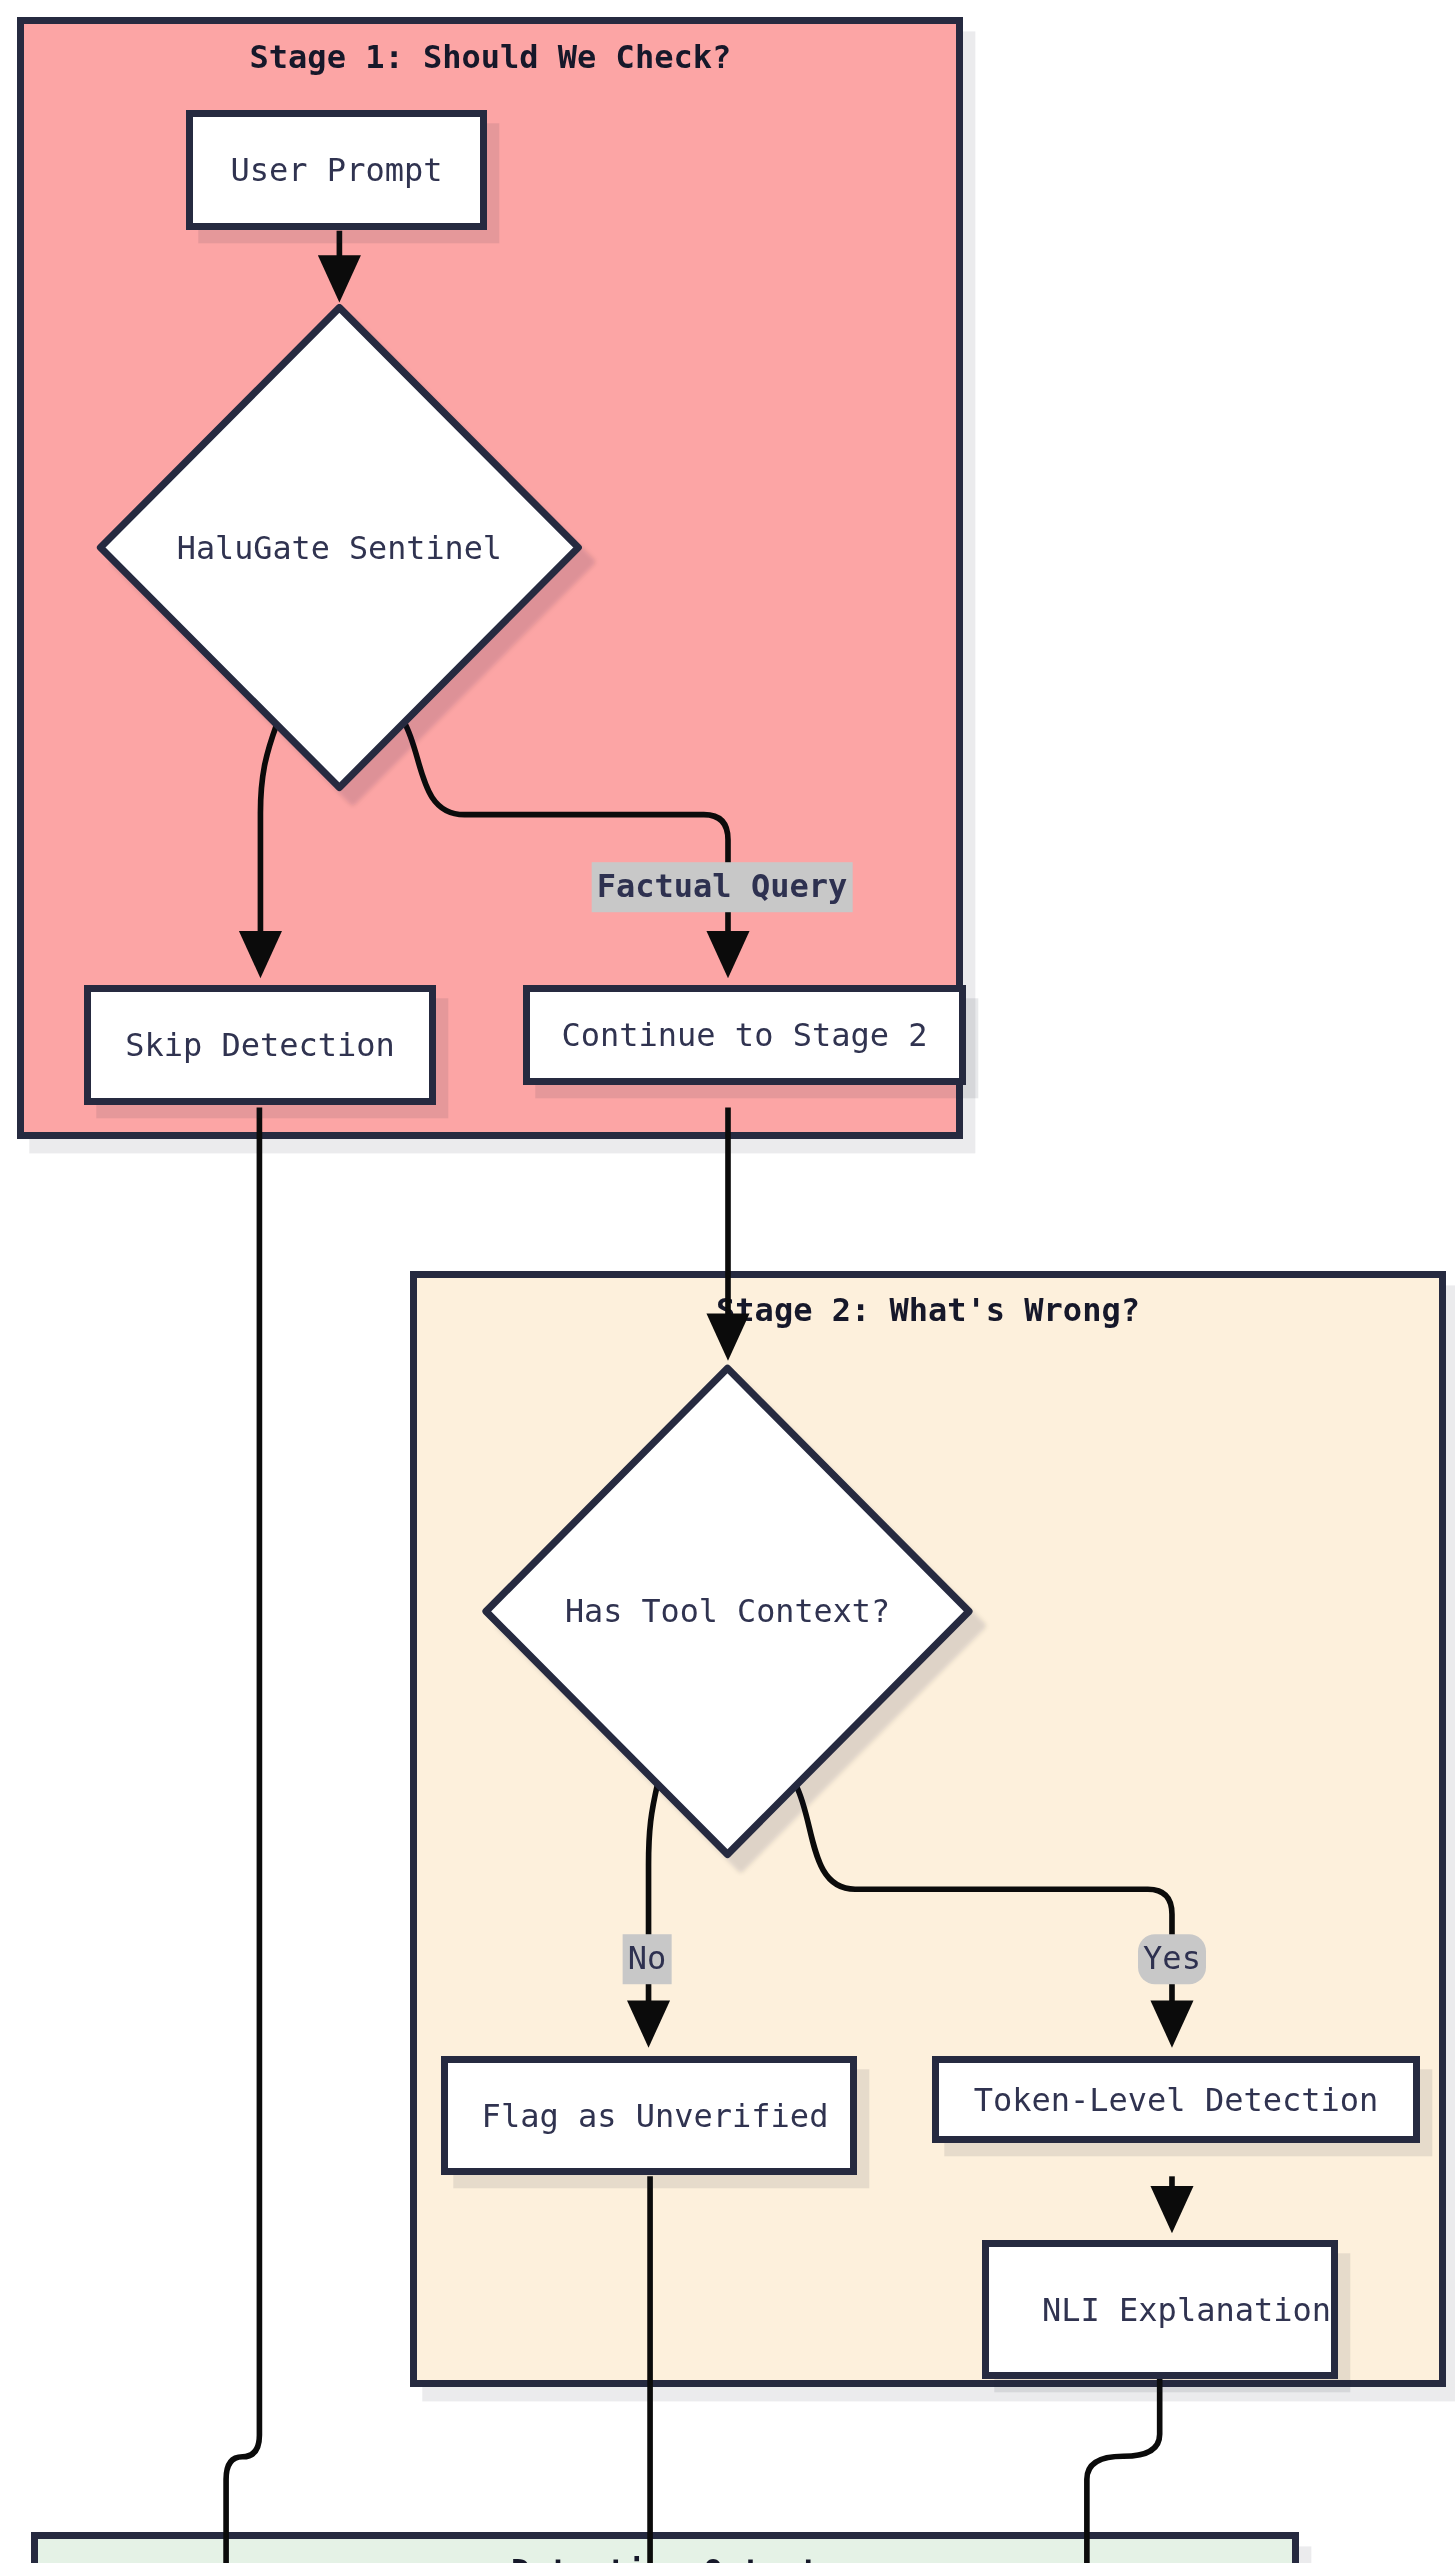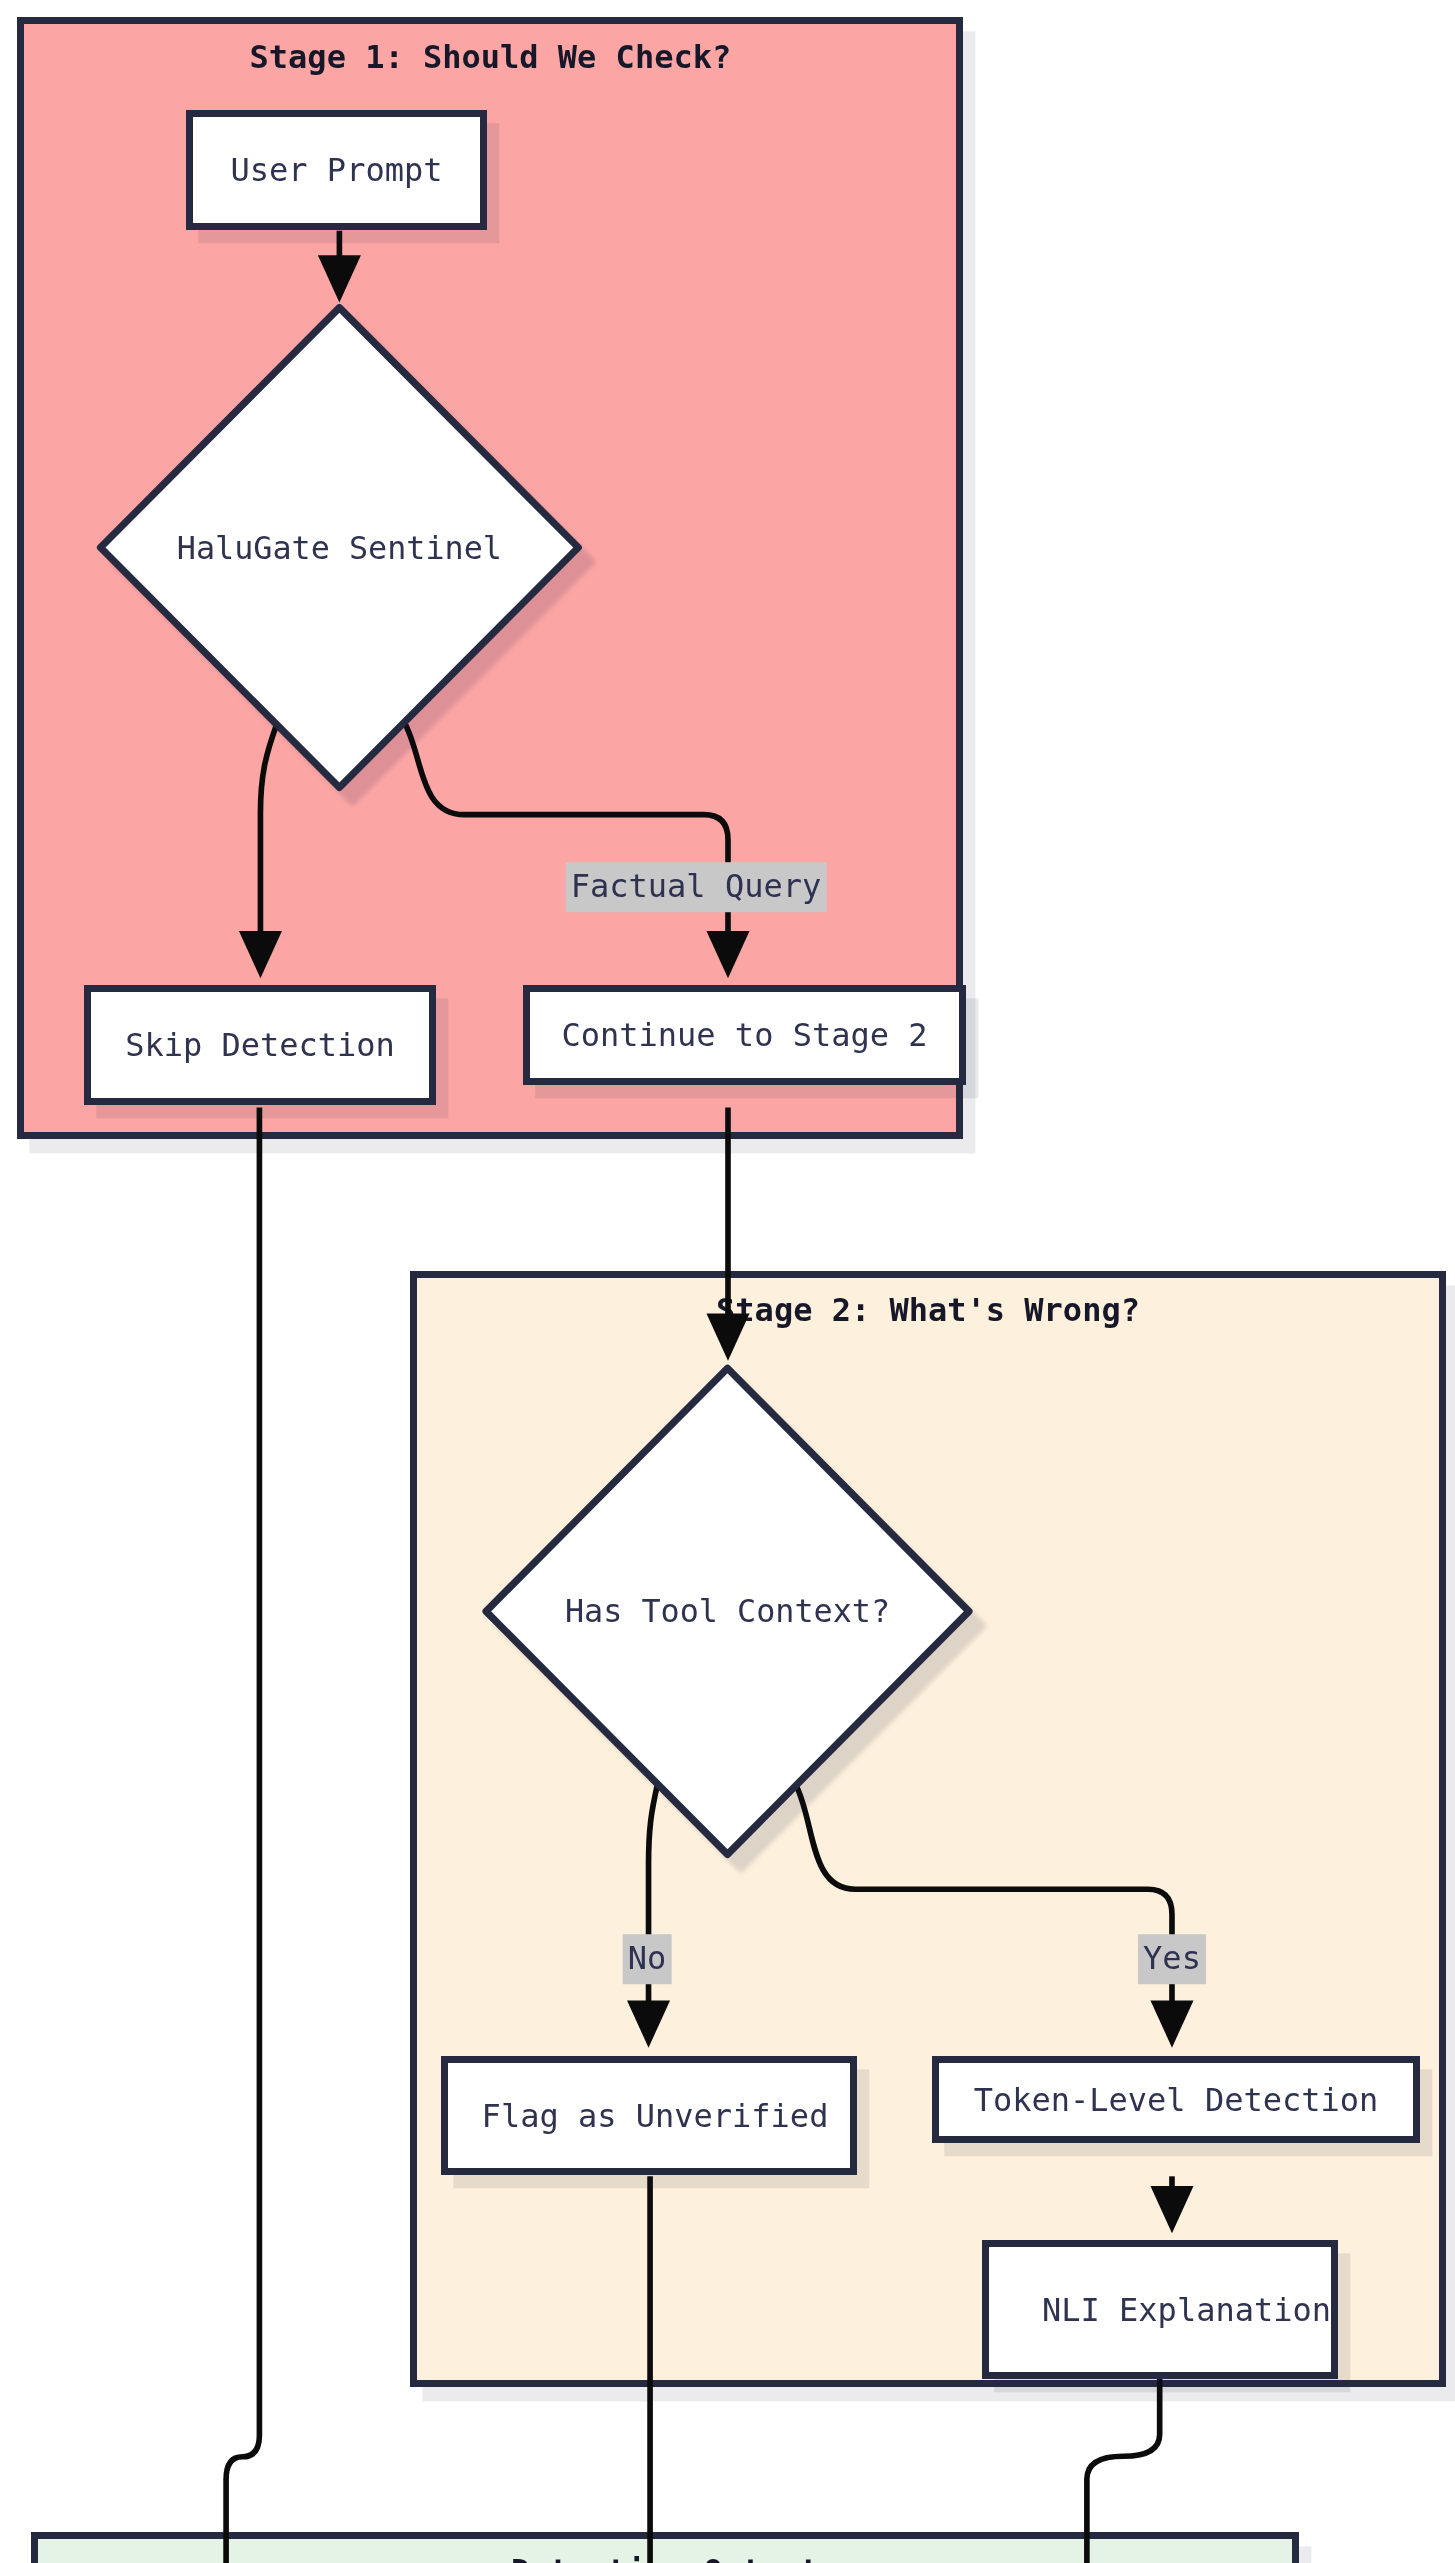"Factual Query" .edge-label-factual { font-weight: none -> bold; left: 696px -> 722px }
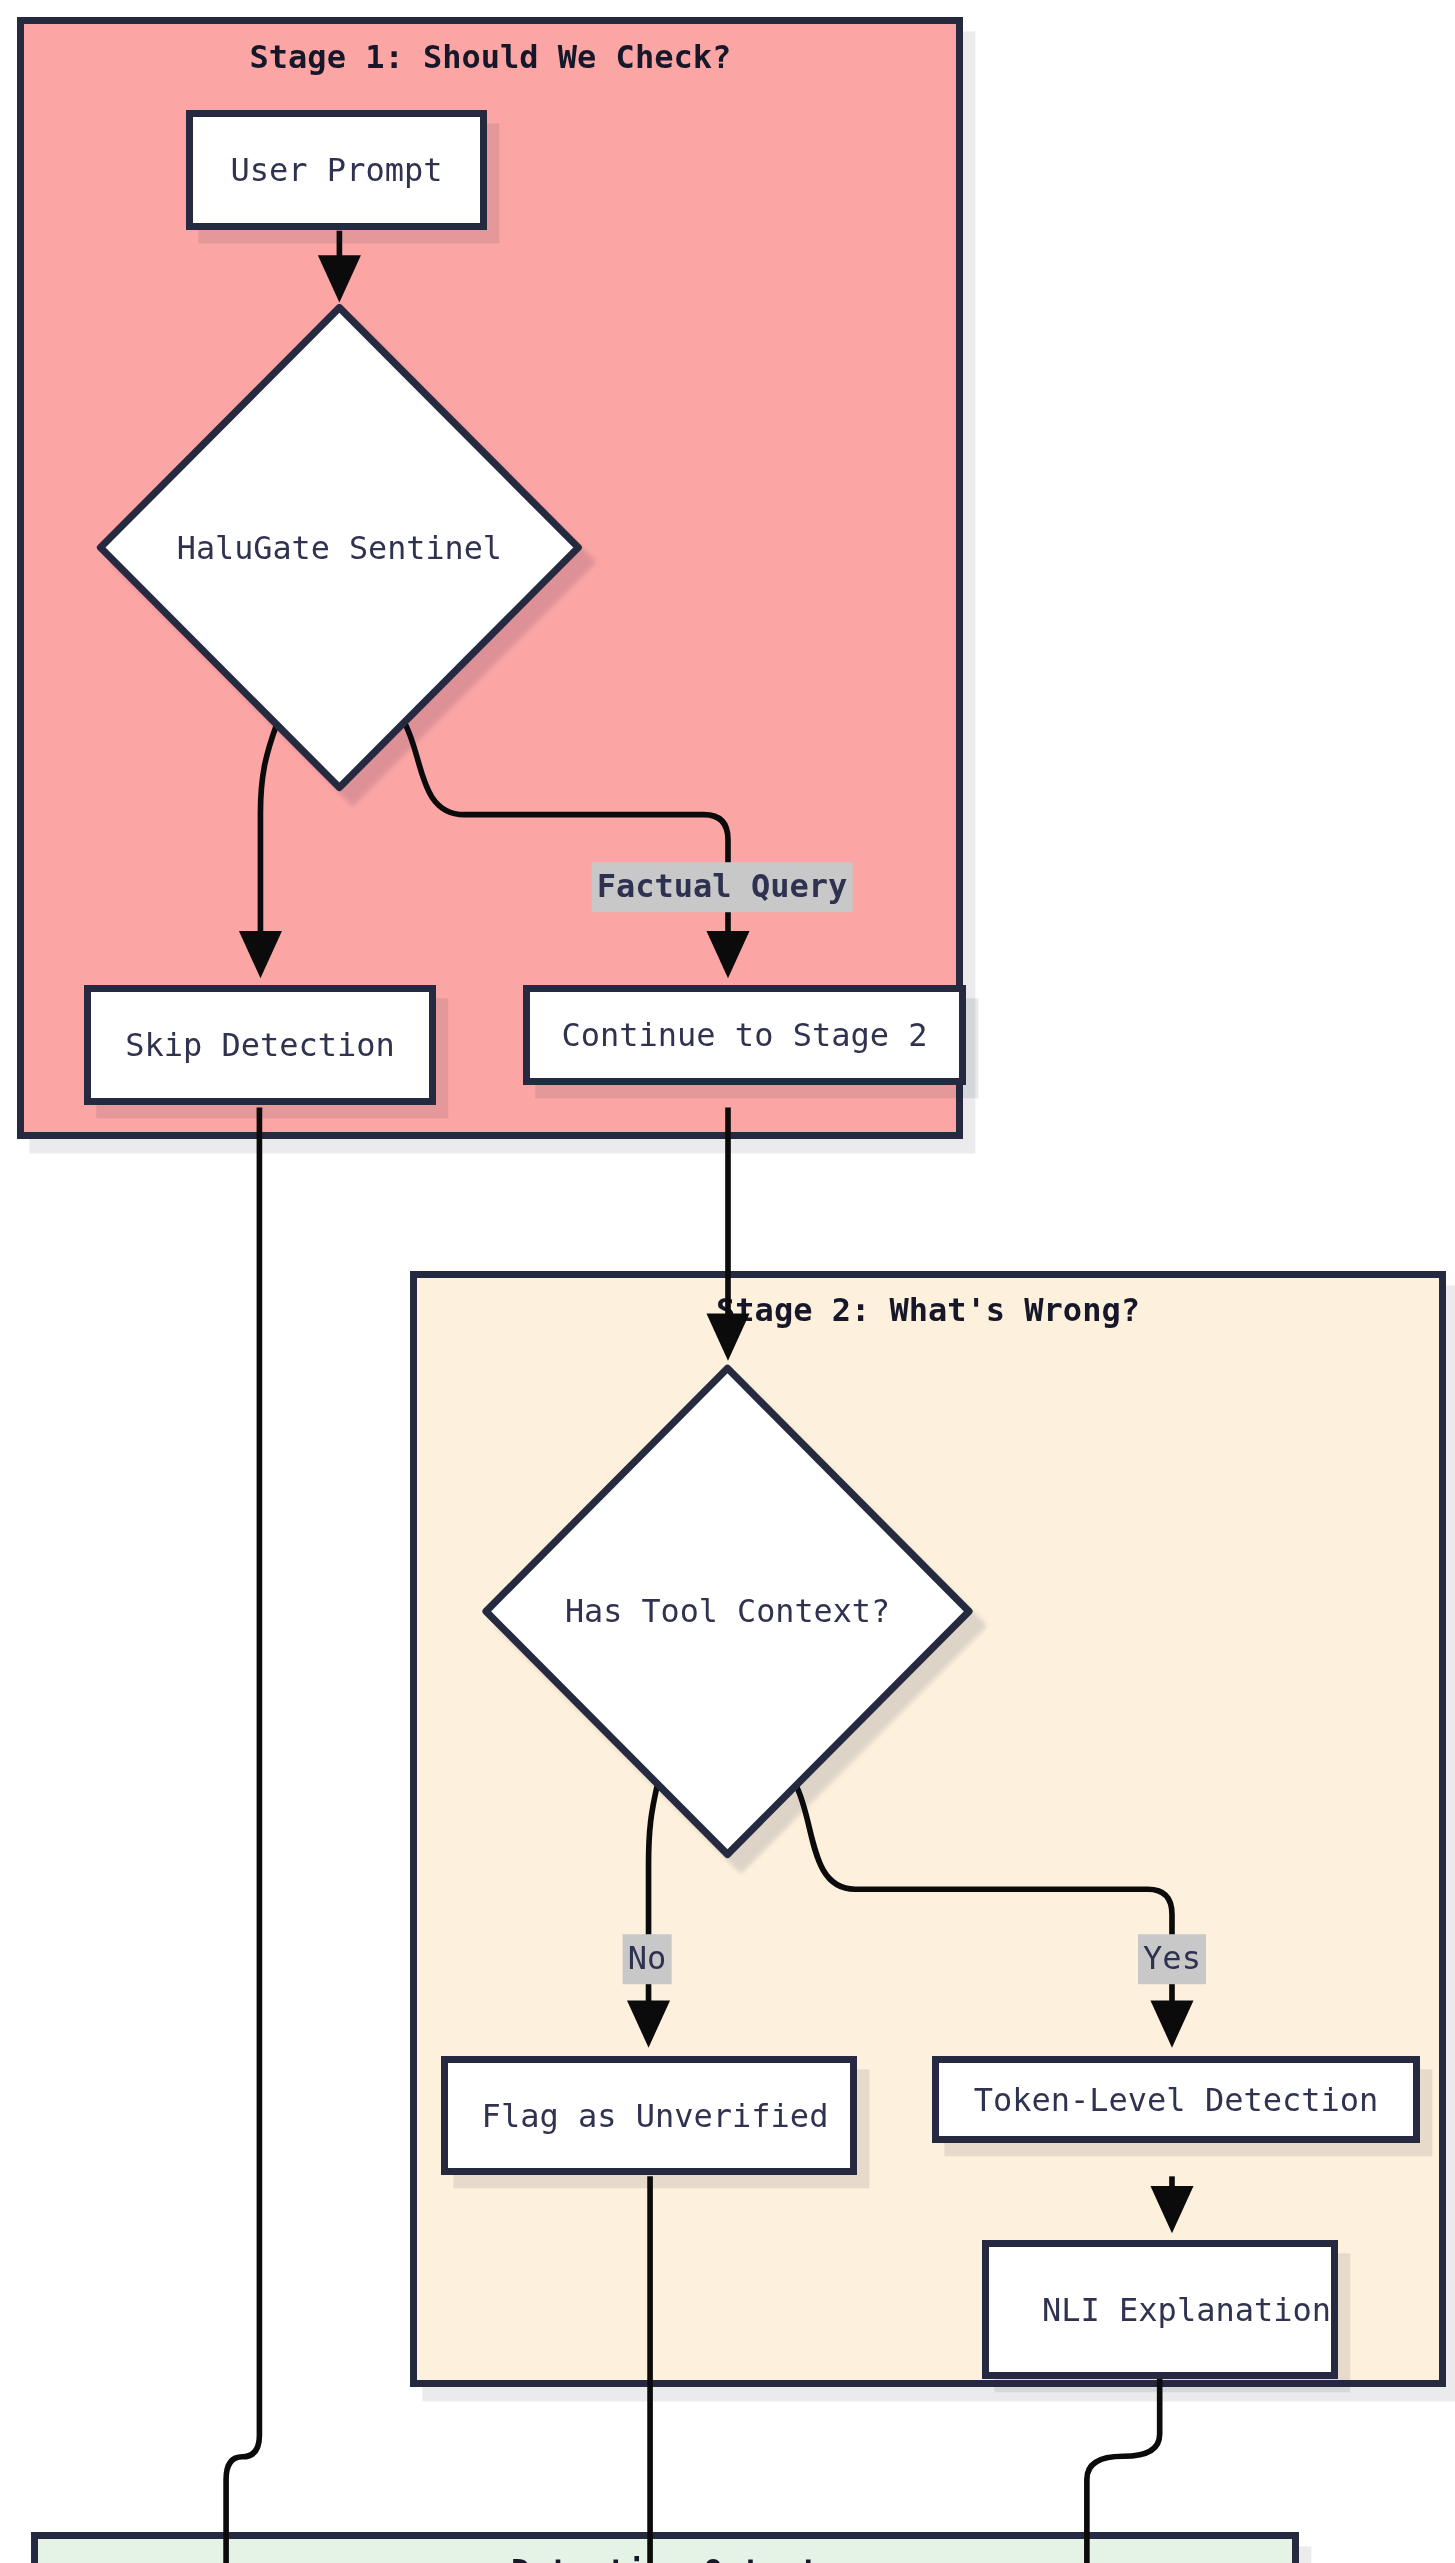"Yes" .edge-label-yes { border-radius: none -> 17px }
